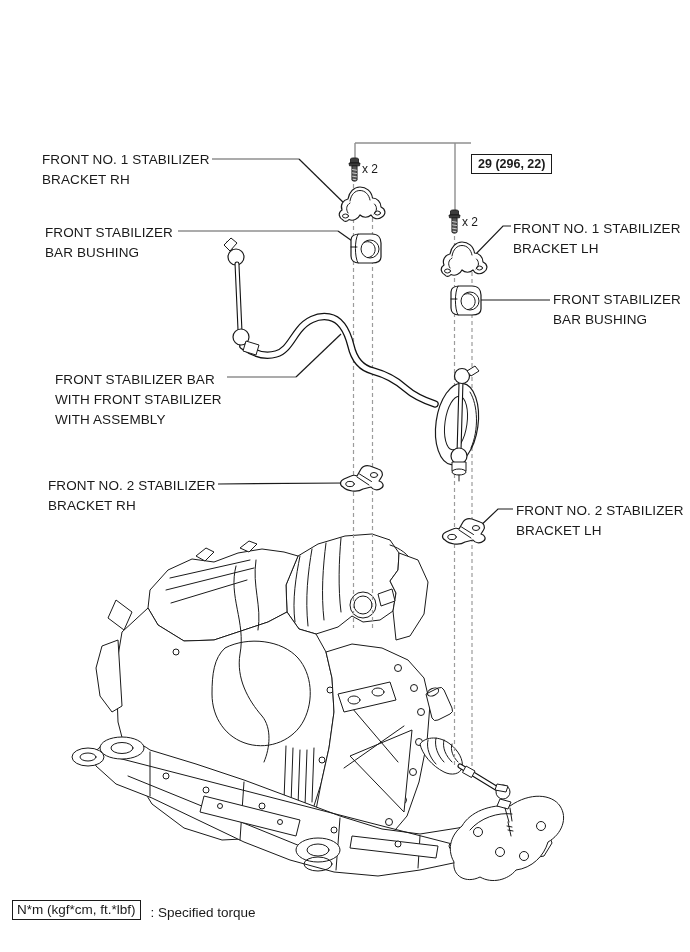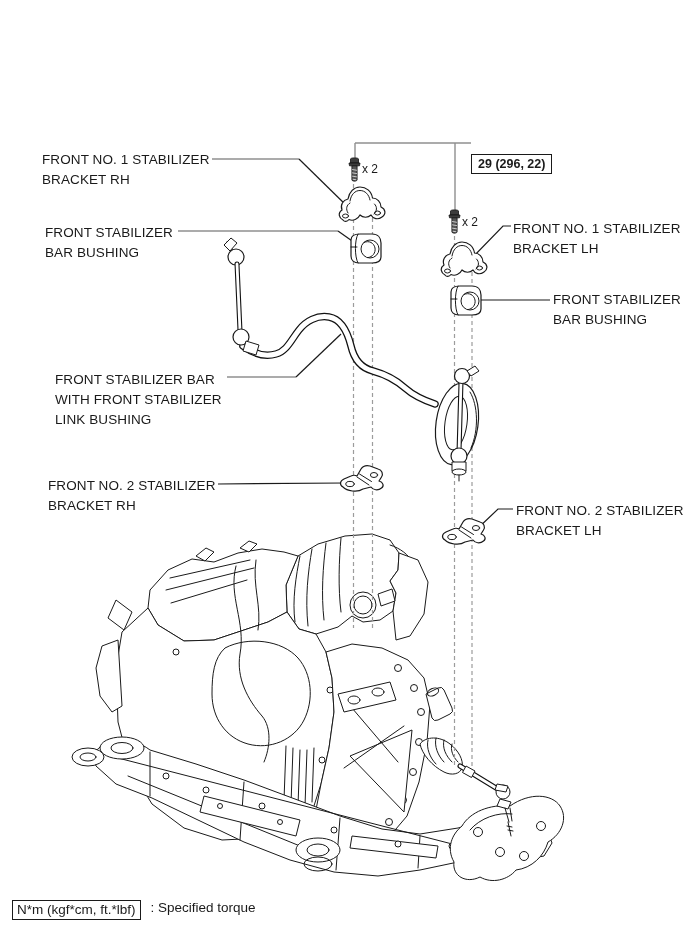"FRONT STABILIZER BAR" div.part-label { text: LINK BUSHING -> WITH ASSEMBLY }
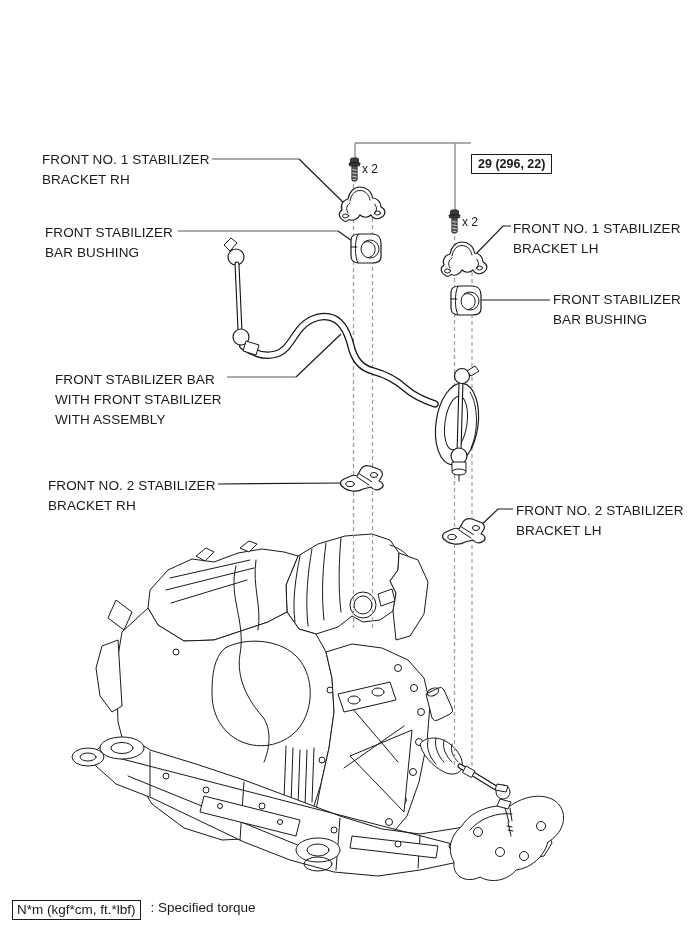"N*m (kgf*cm, ft.*lbf)" .legend { align-items: flex-start -> flex-end }
